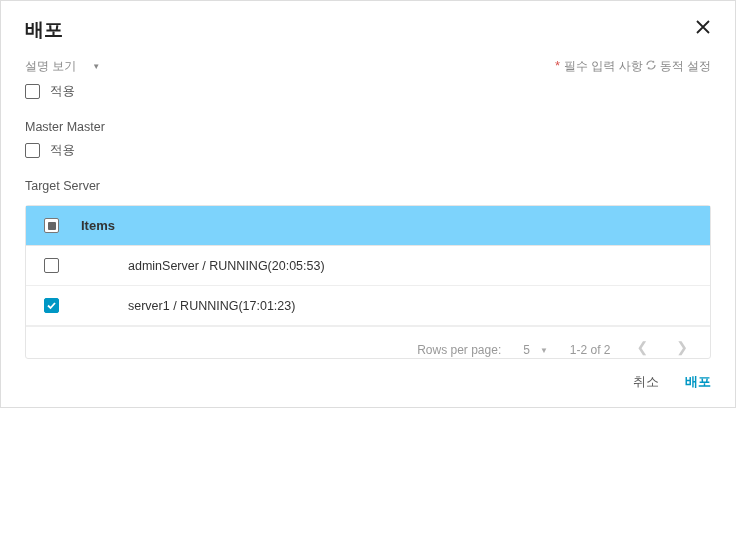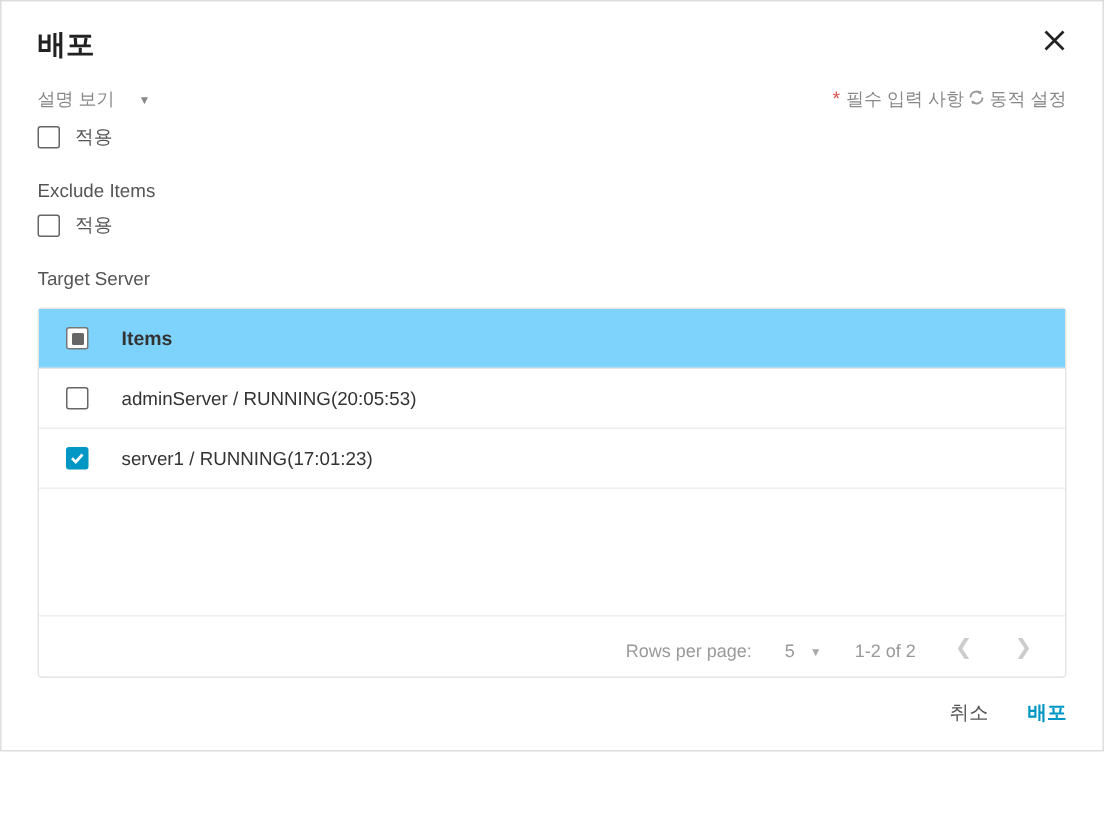"배포" .dialog { height: 501px -> 408px }
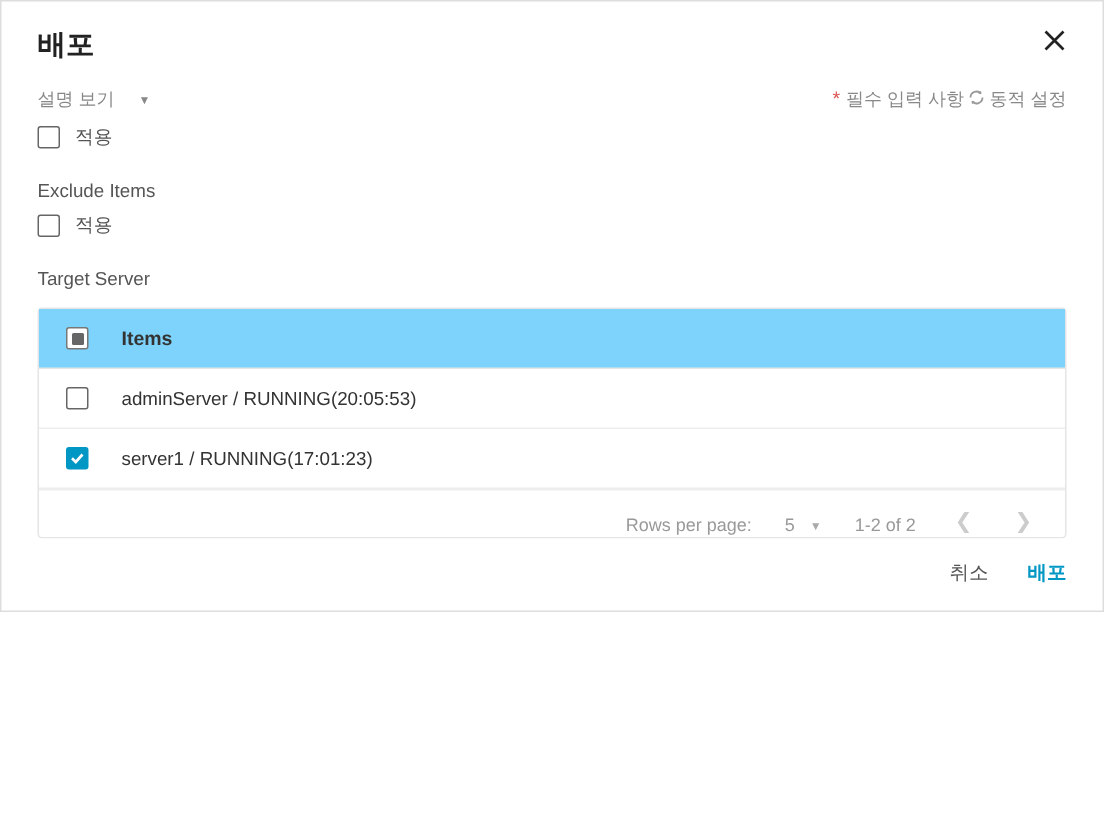"Exclude Items" div.section-label { text: Exclude Items -> Master Master }
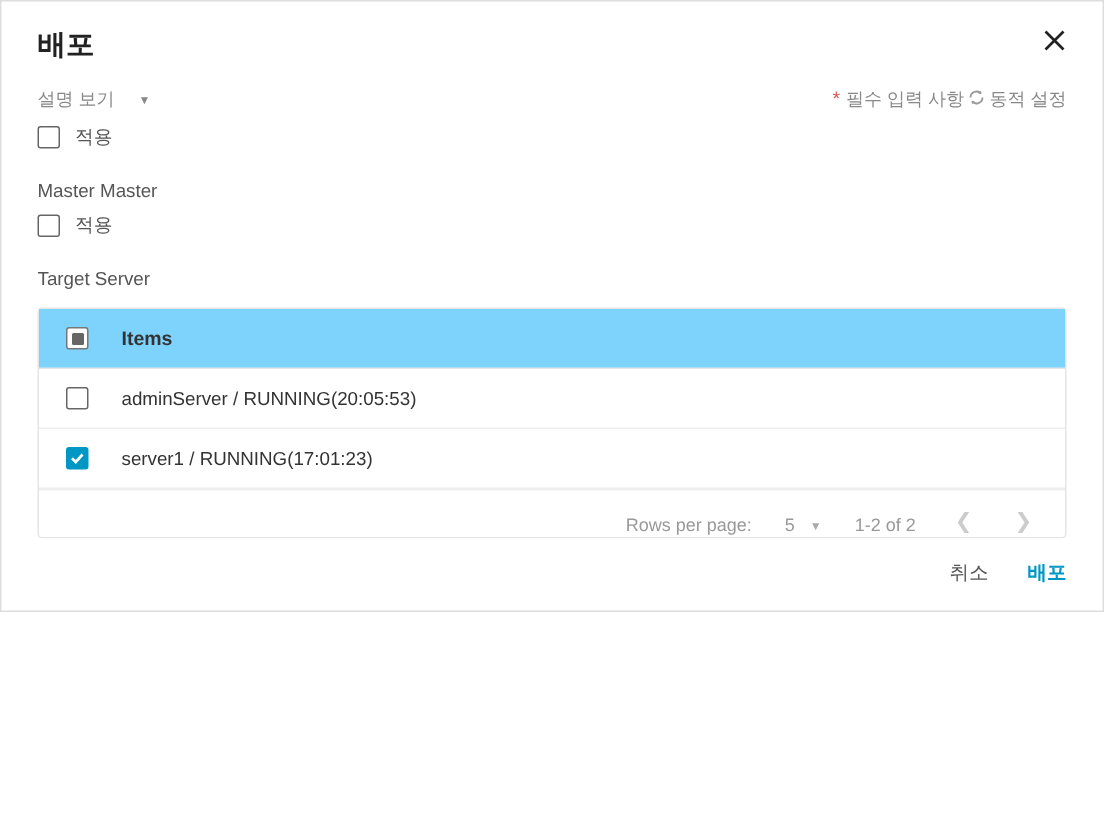"adminServer / RUNNING(20:05:53)" .td-text { margin-left: none -> 47px }
